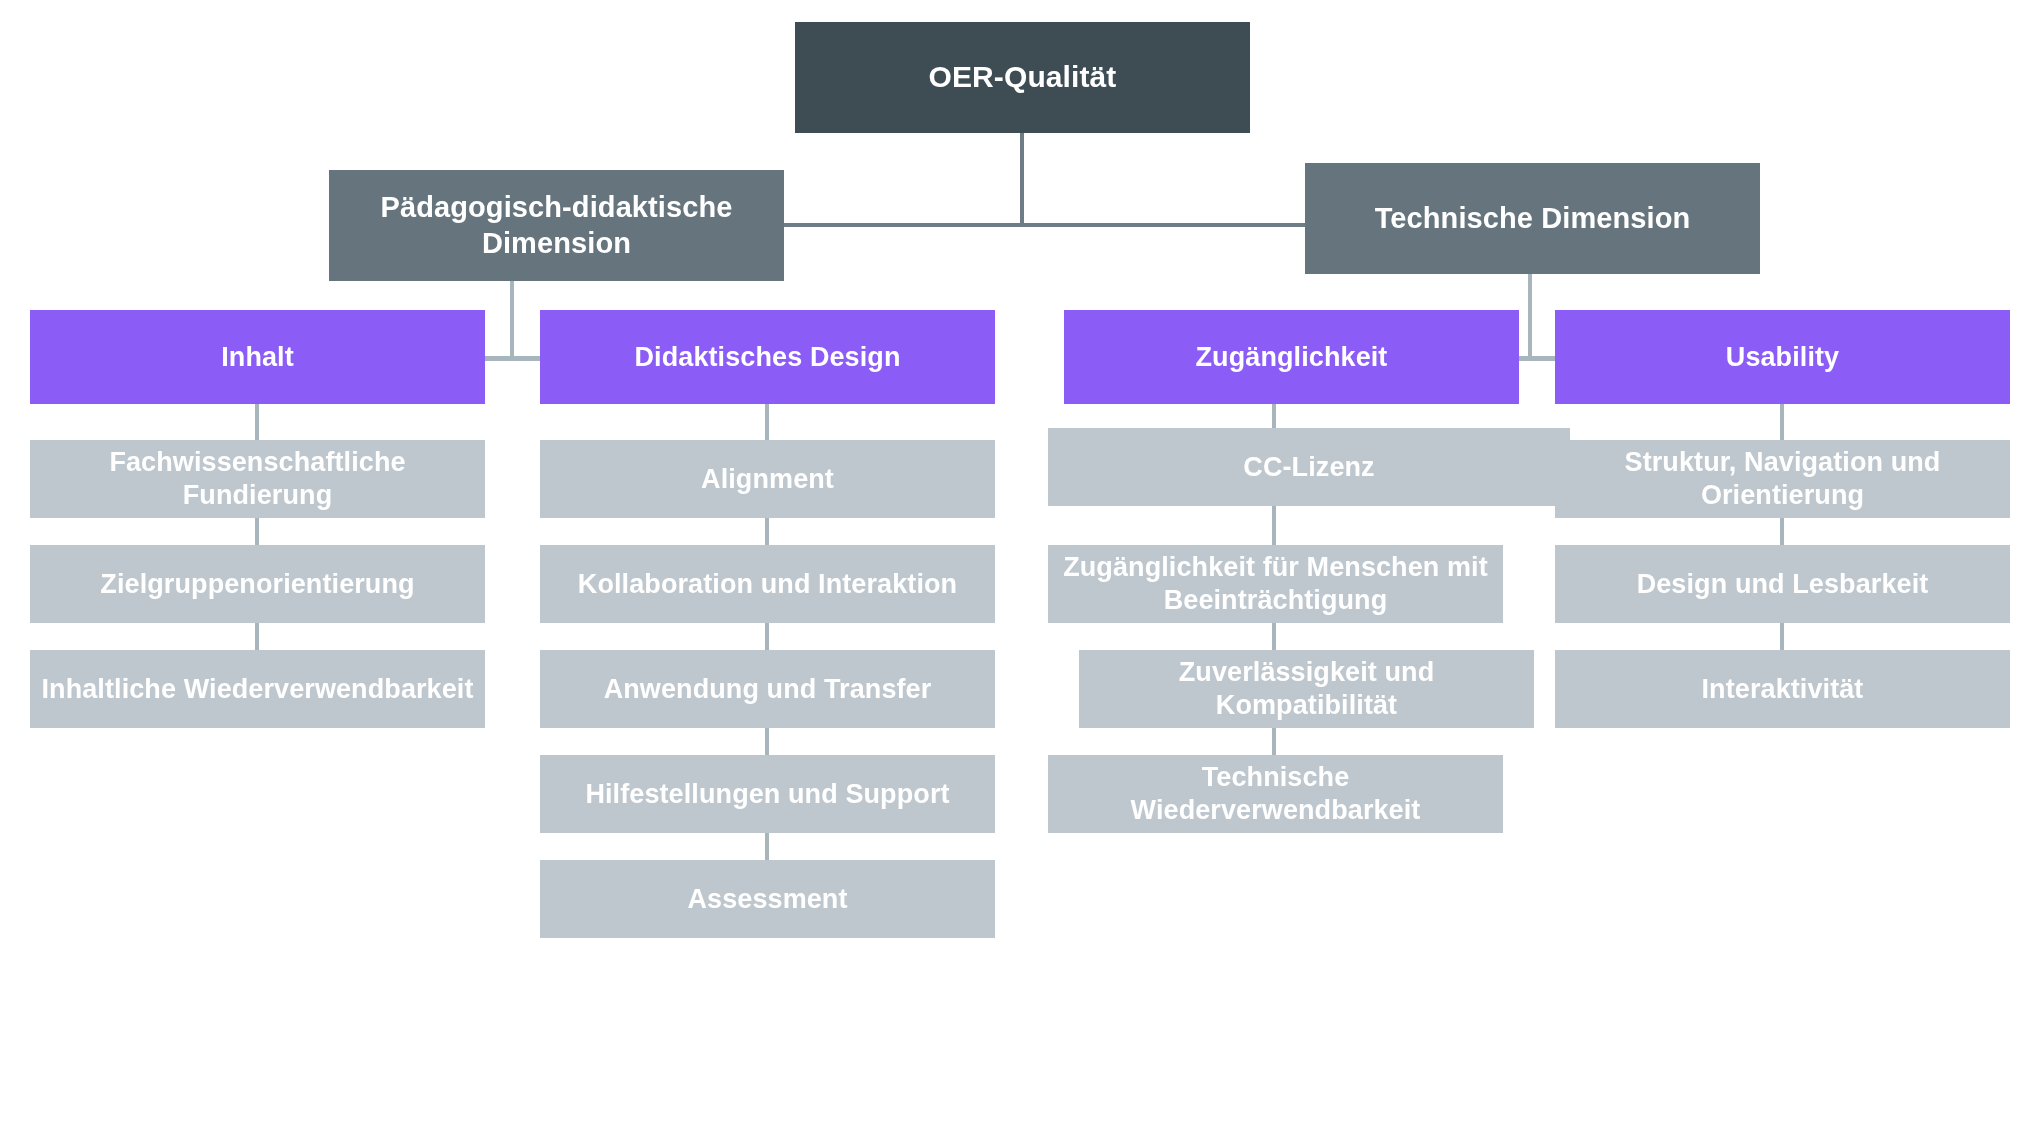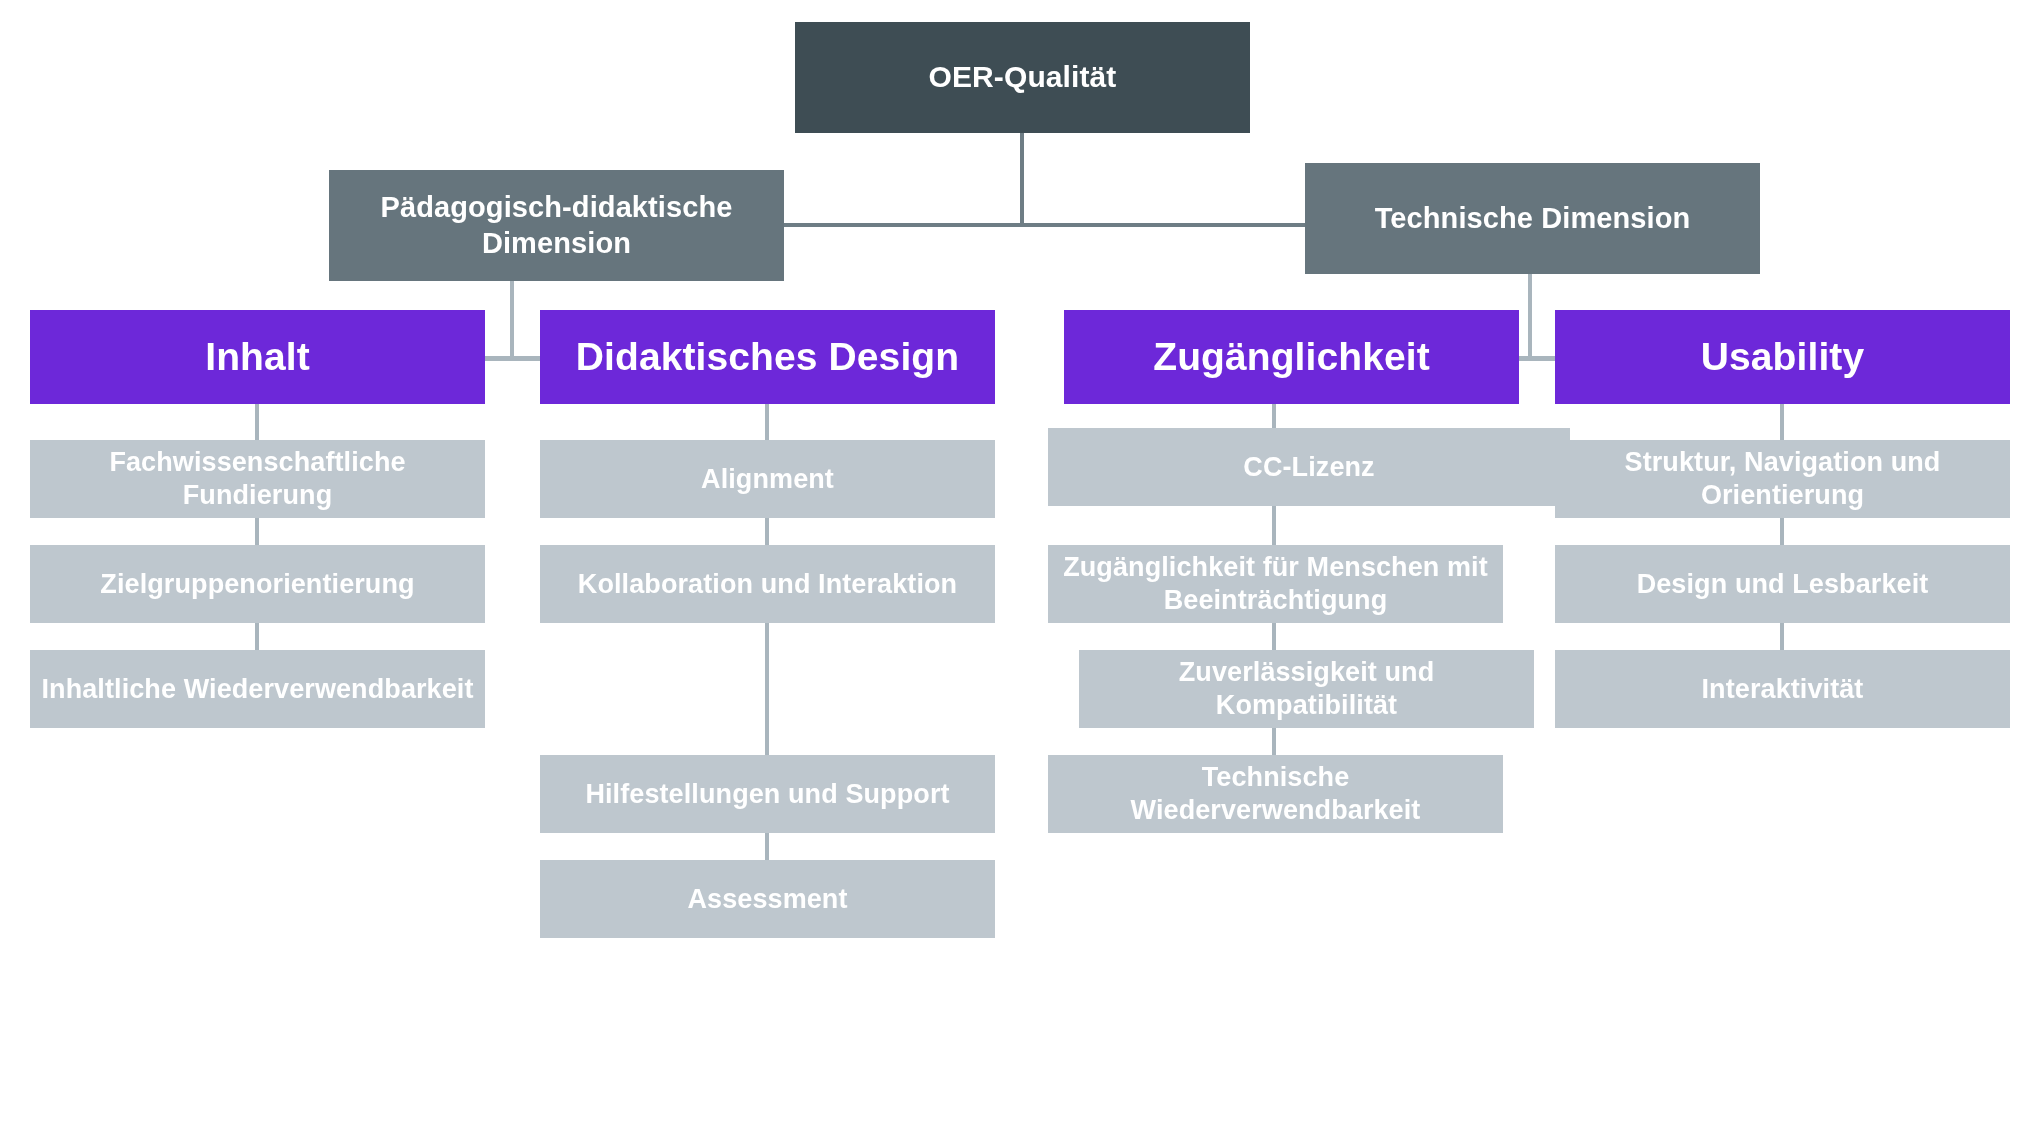"Inhalt" .lvl-cat { background: #6d28d9 -> #8b5cf6; font-size: 39px -> 27px }
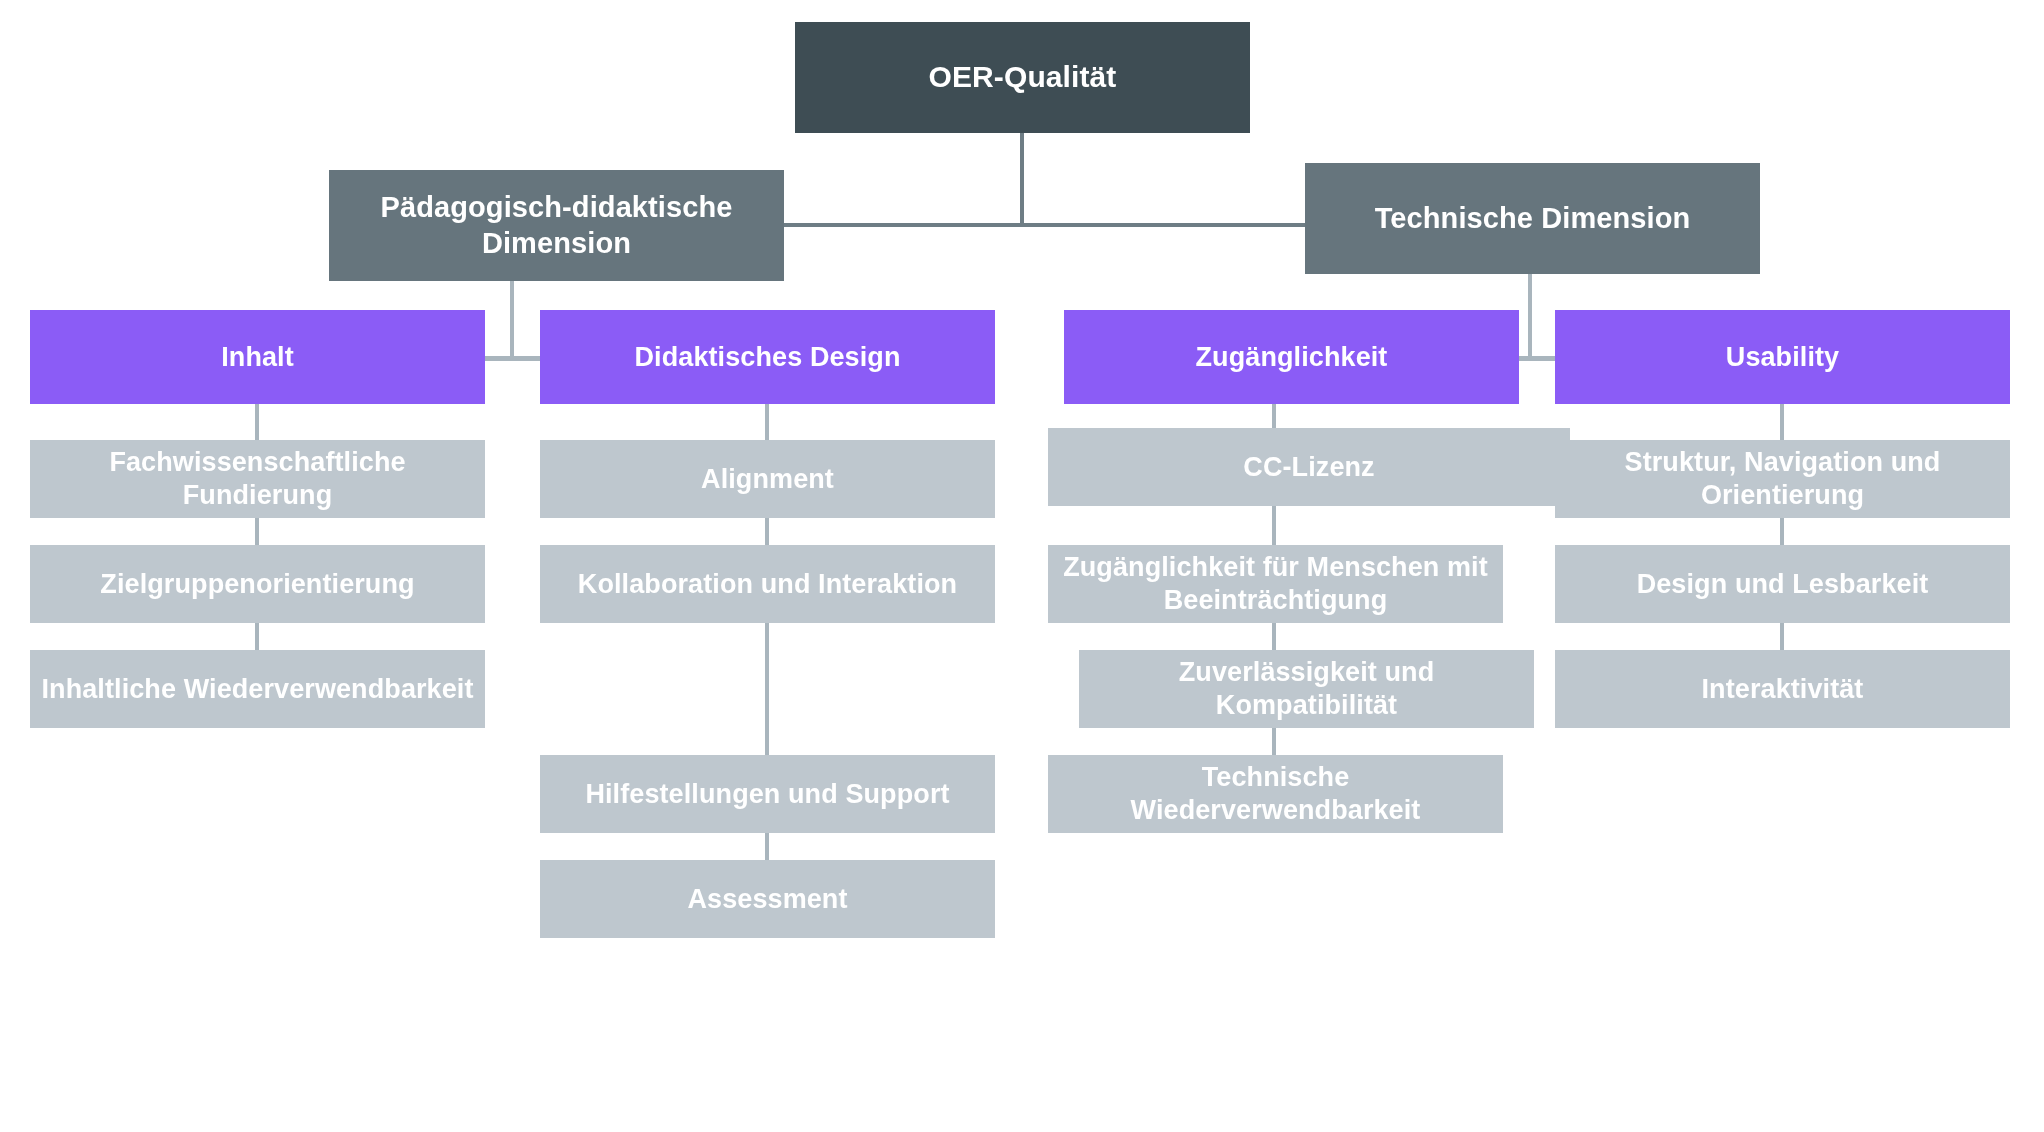"Anwendung und Transfer" div.node { html: none -> <div> <span>Anwendung und Transfer</span> </div> }
